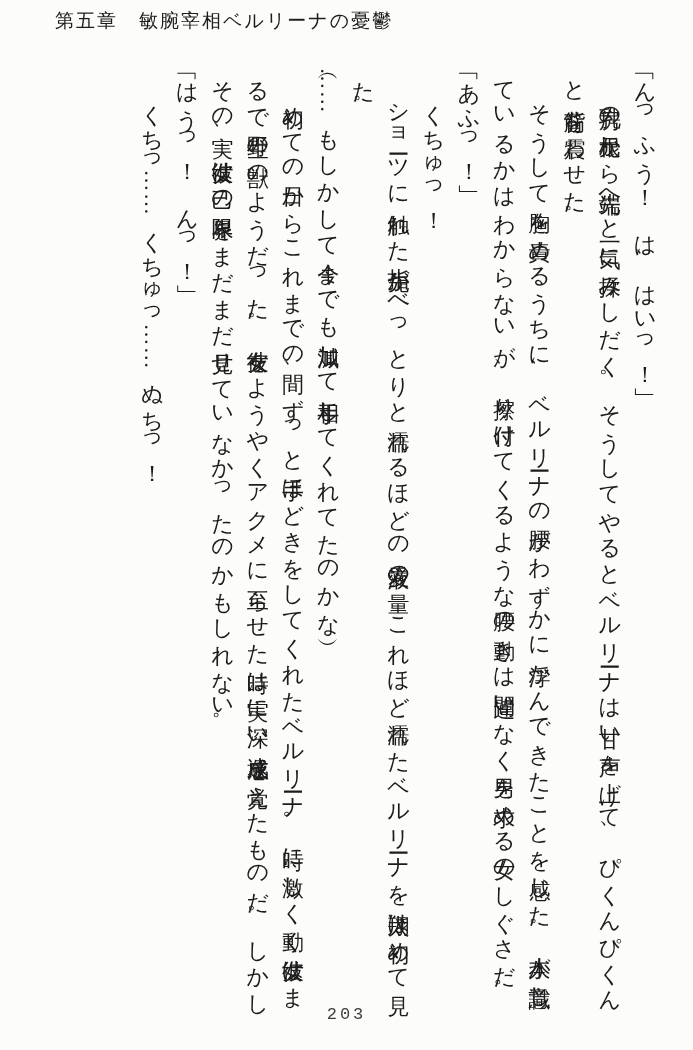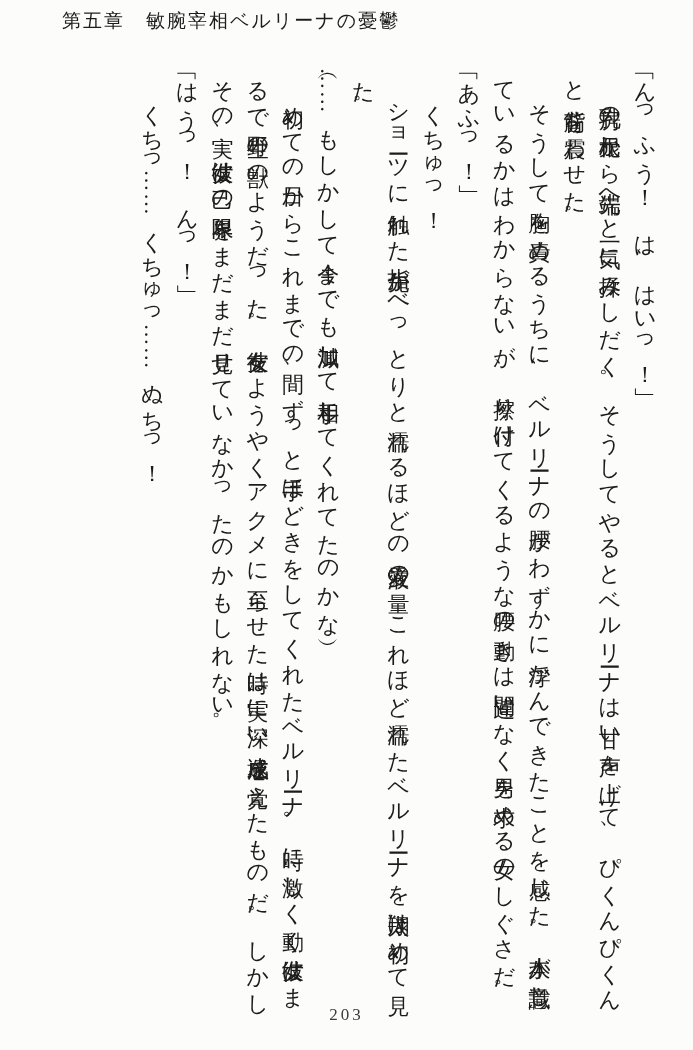"第五章 敏腕宰相ベルリーナの憂鬱" .chapter-header { margin-left: 7px -> none }
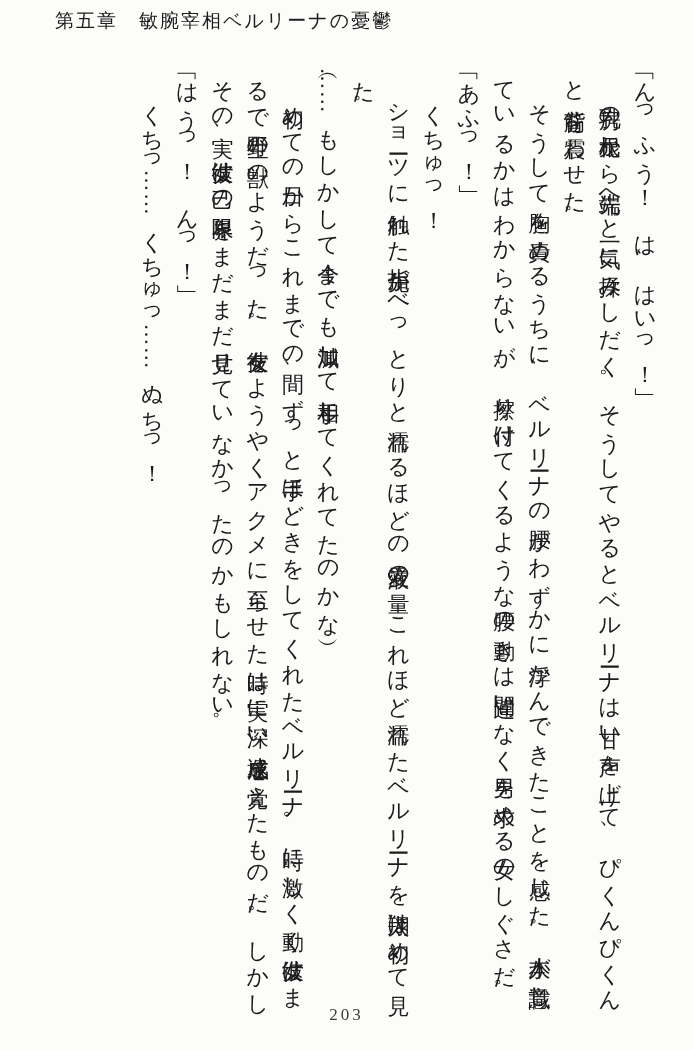"203" .page-number { font-family: Liberation Serif, serif -> Liberation Mono, monospace }
